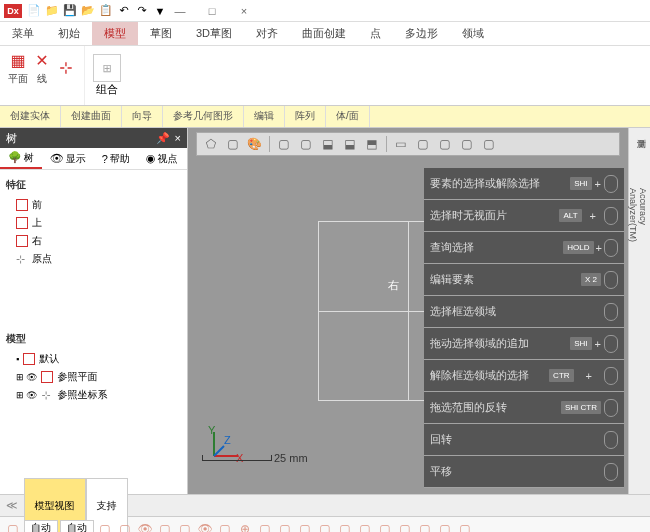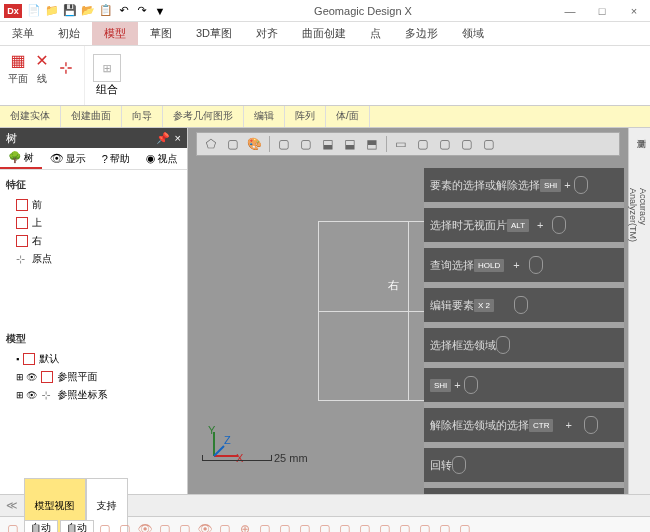"Geomagic Design X" div.title { html: <div>Geomagic Design X</div> -> none }
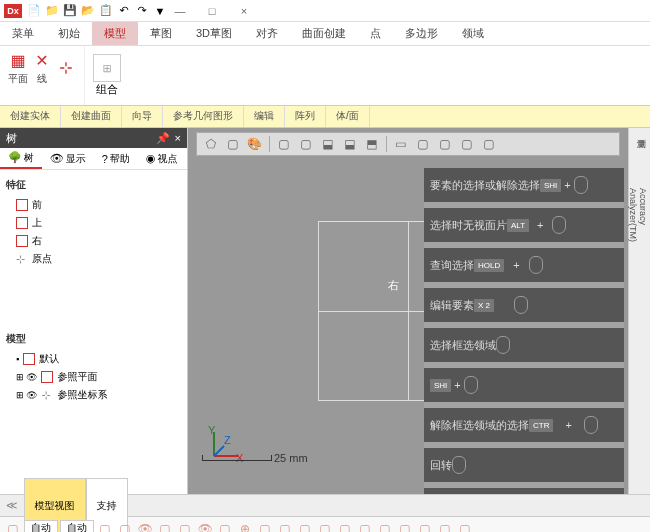"要素的选择或解除选择" .hints .row { border-bottom: 6px solid #a3a3a3 -> 1px solid #a3a3a3; height: 40px -> 32px; justify-content: none -> space-between }
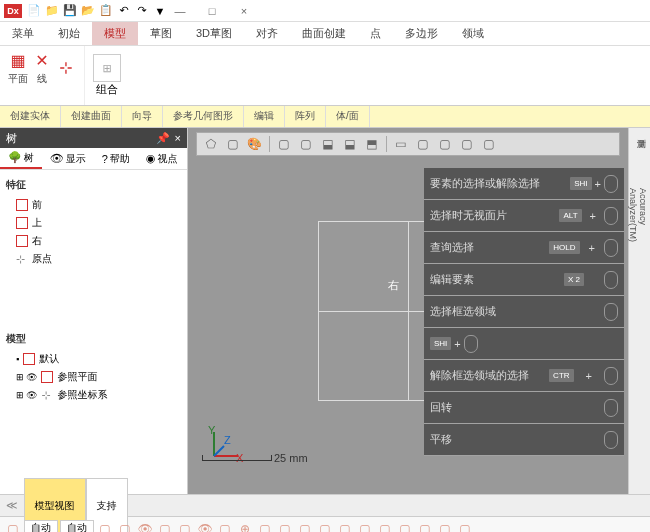"HOLD" span { gap: 9px -> 2px }
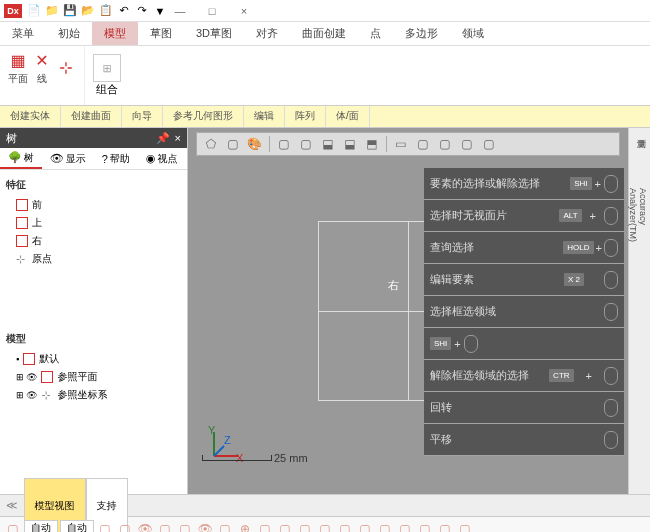"X 2" span { gap: 20px -> 3px }
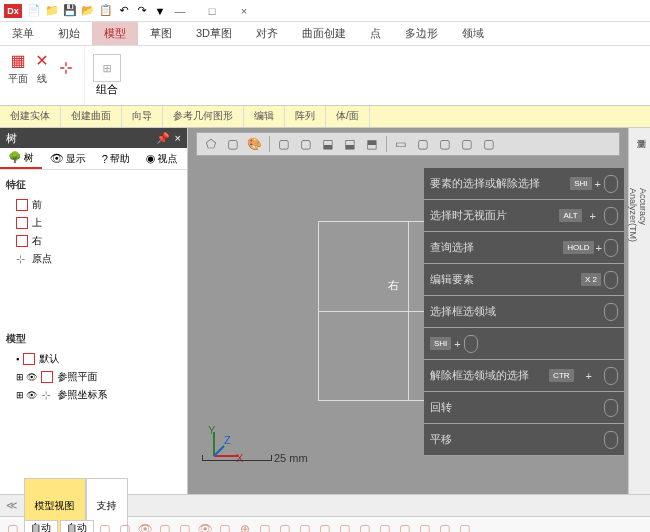"拖动选择领域的追加" span { html: none -> <span>拖动选择领域的追加</span> }
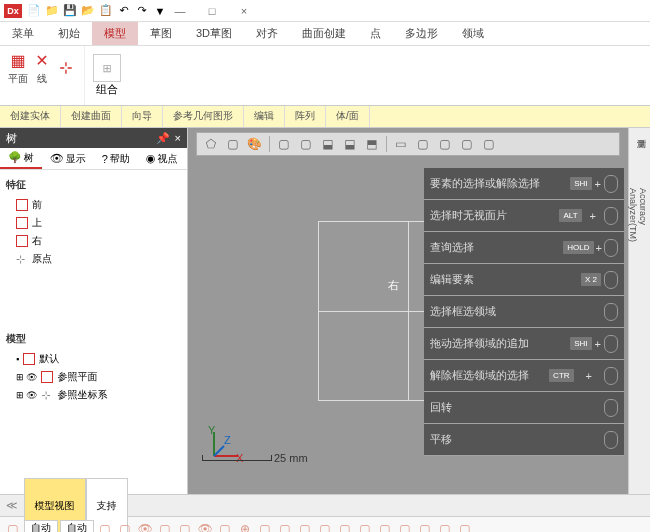"拖选范围的反转" div.row { html: none -> <div> <span>拖选范围的反转</span> <span> <span>SHI CTR</span> <span></span> </span> </div> }
